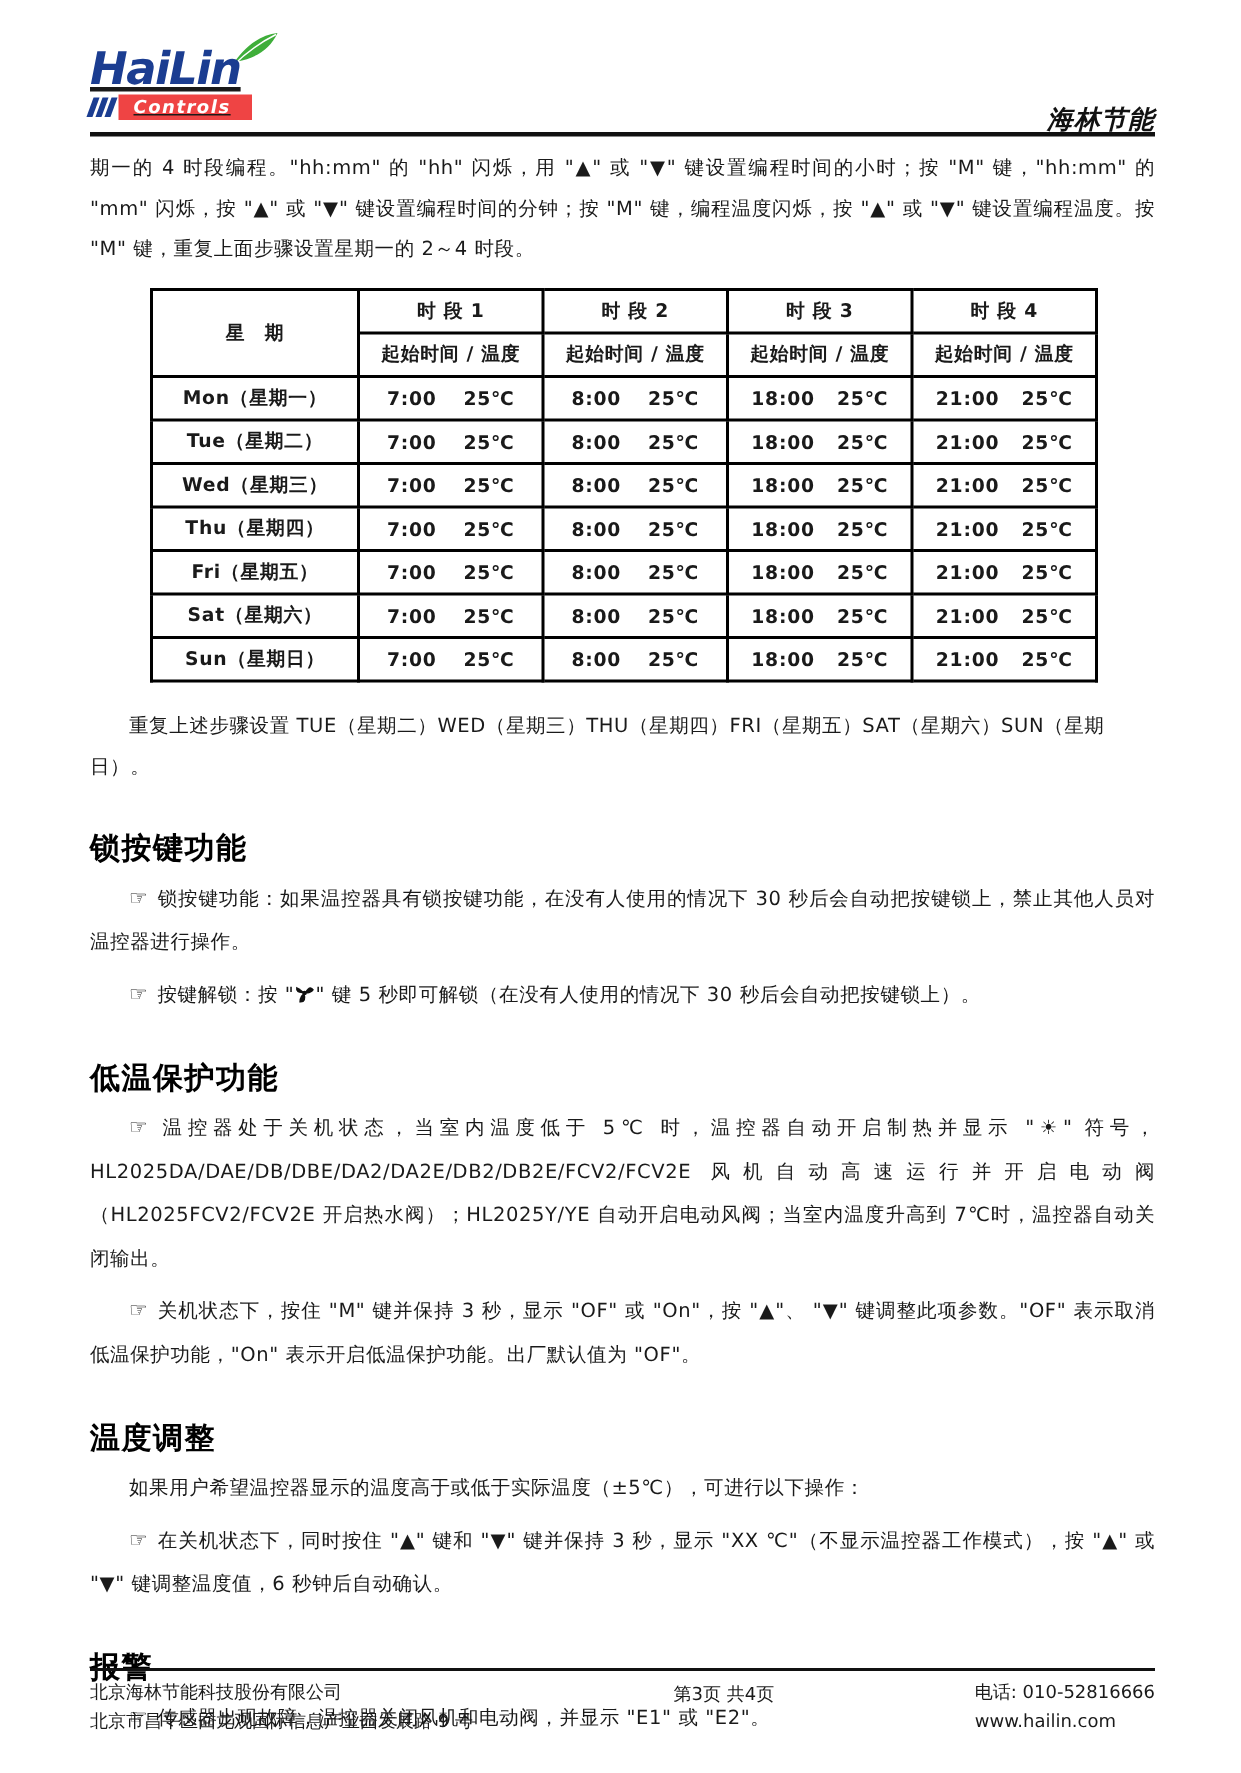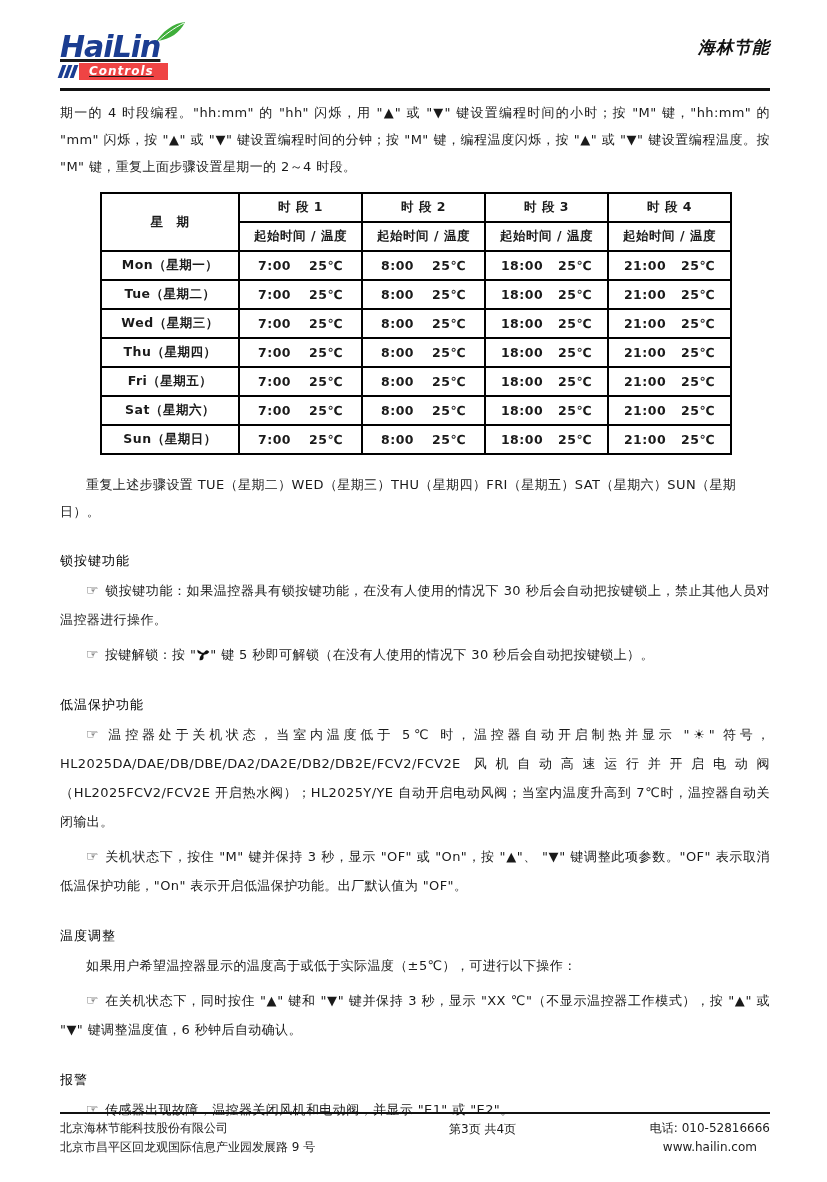"海林节能" .tagline { top: 36px -> 68px }
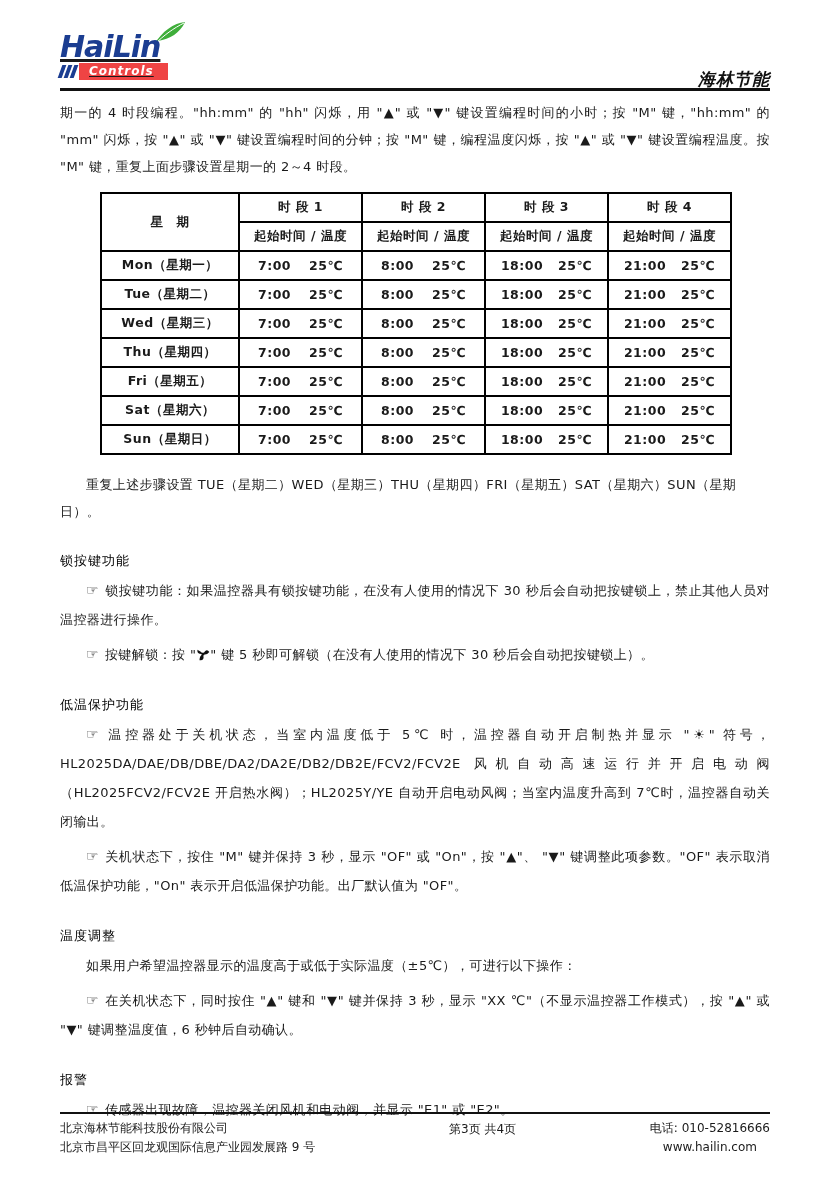"锁按键功能" .sec-title { font-size: 13px -> 20px; font-weight: normal -> bold }
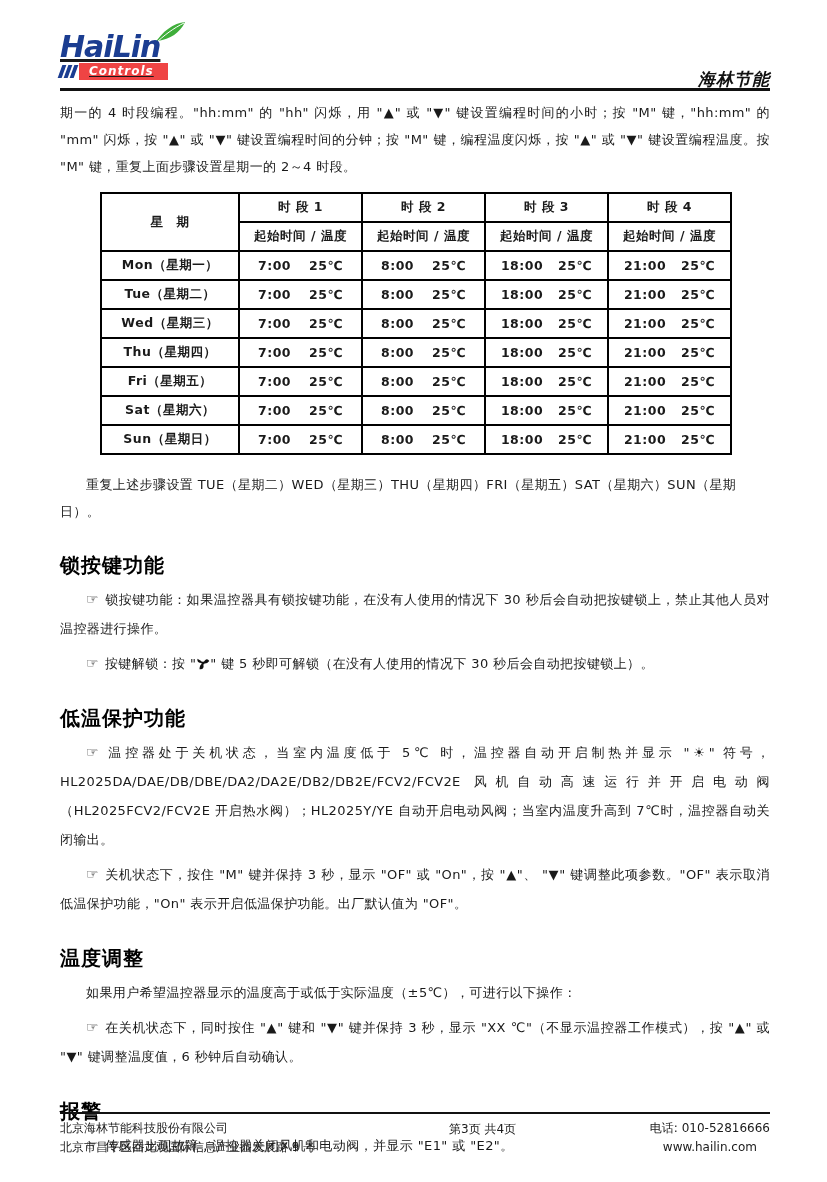"电话: 010-52816666" .footer .f-right { text-align: center -> left }
